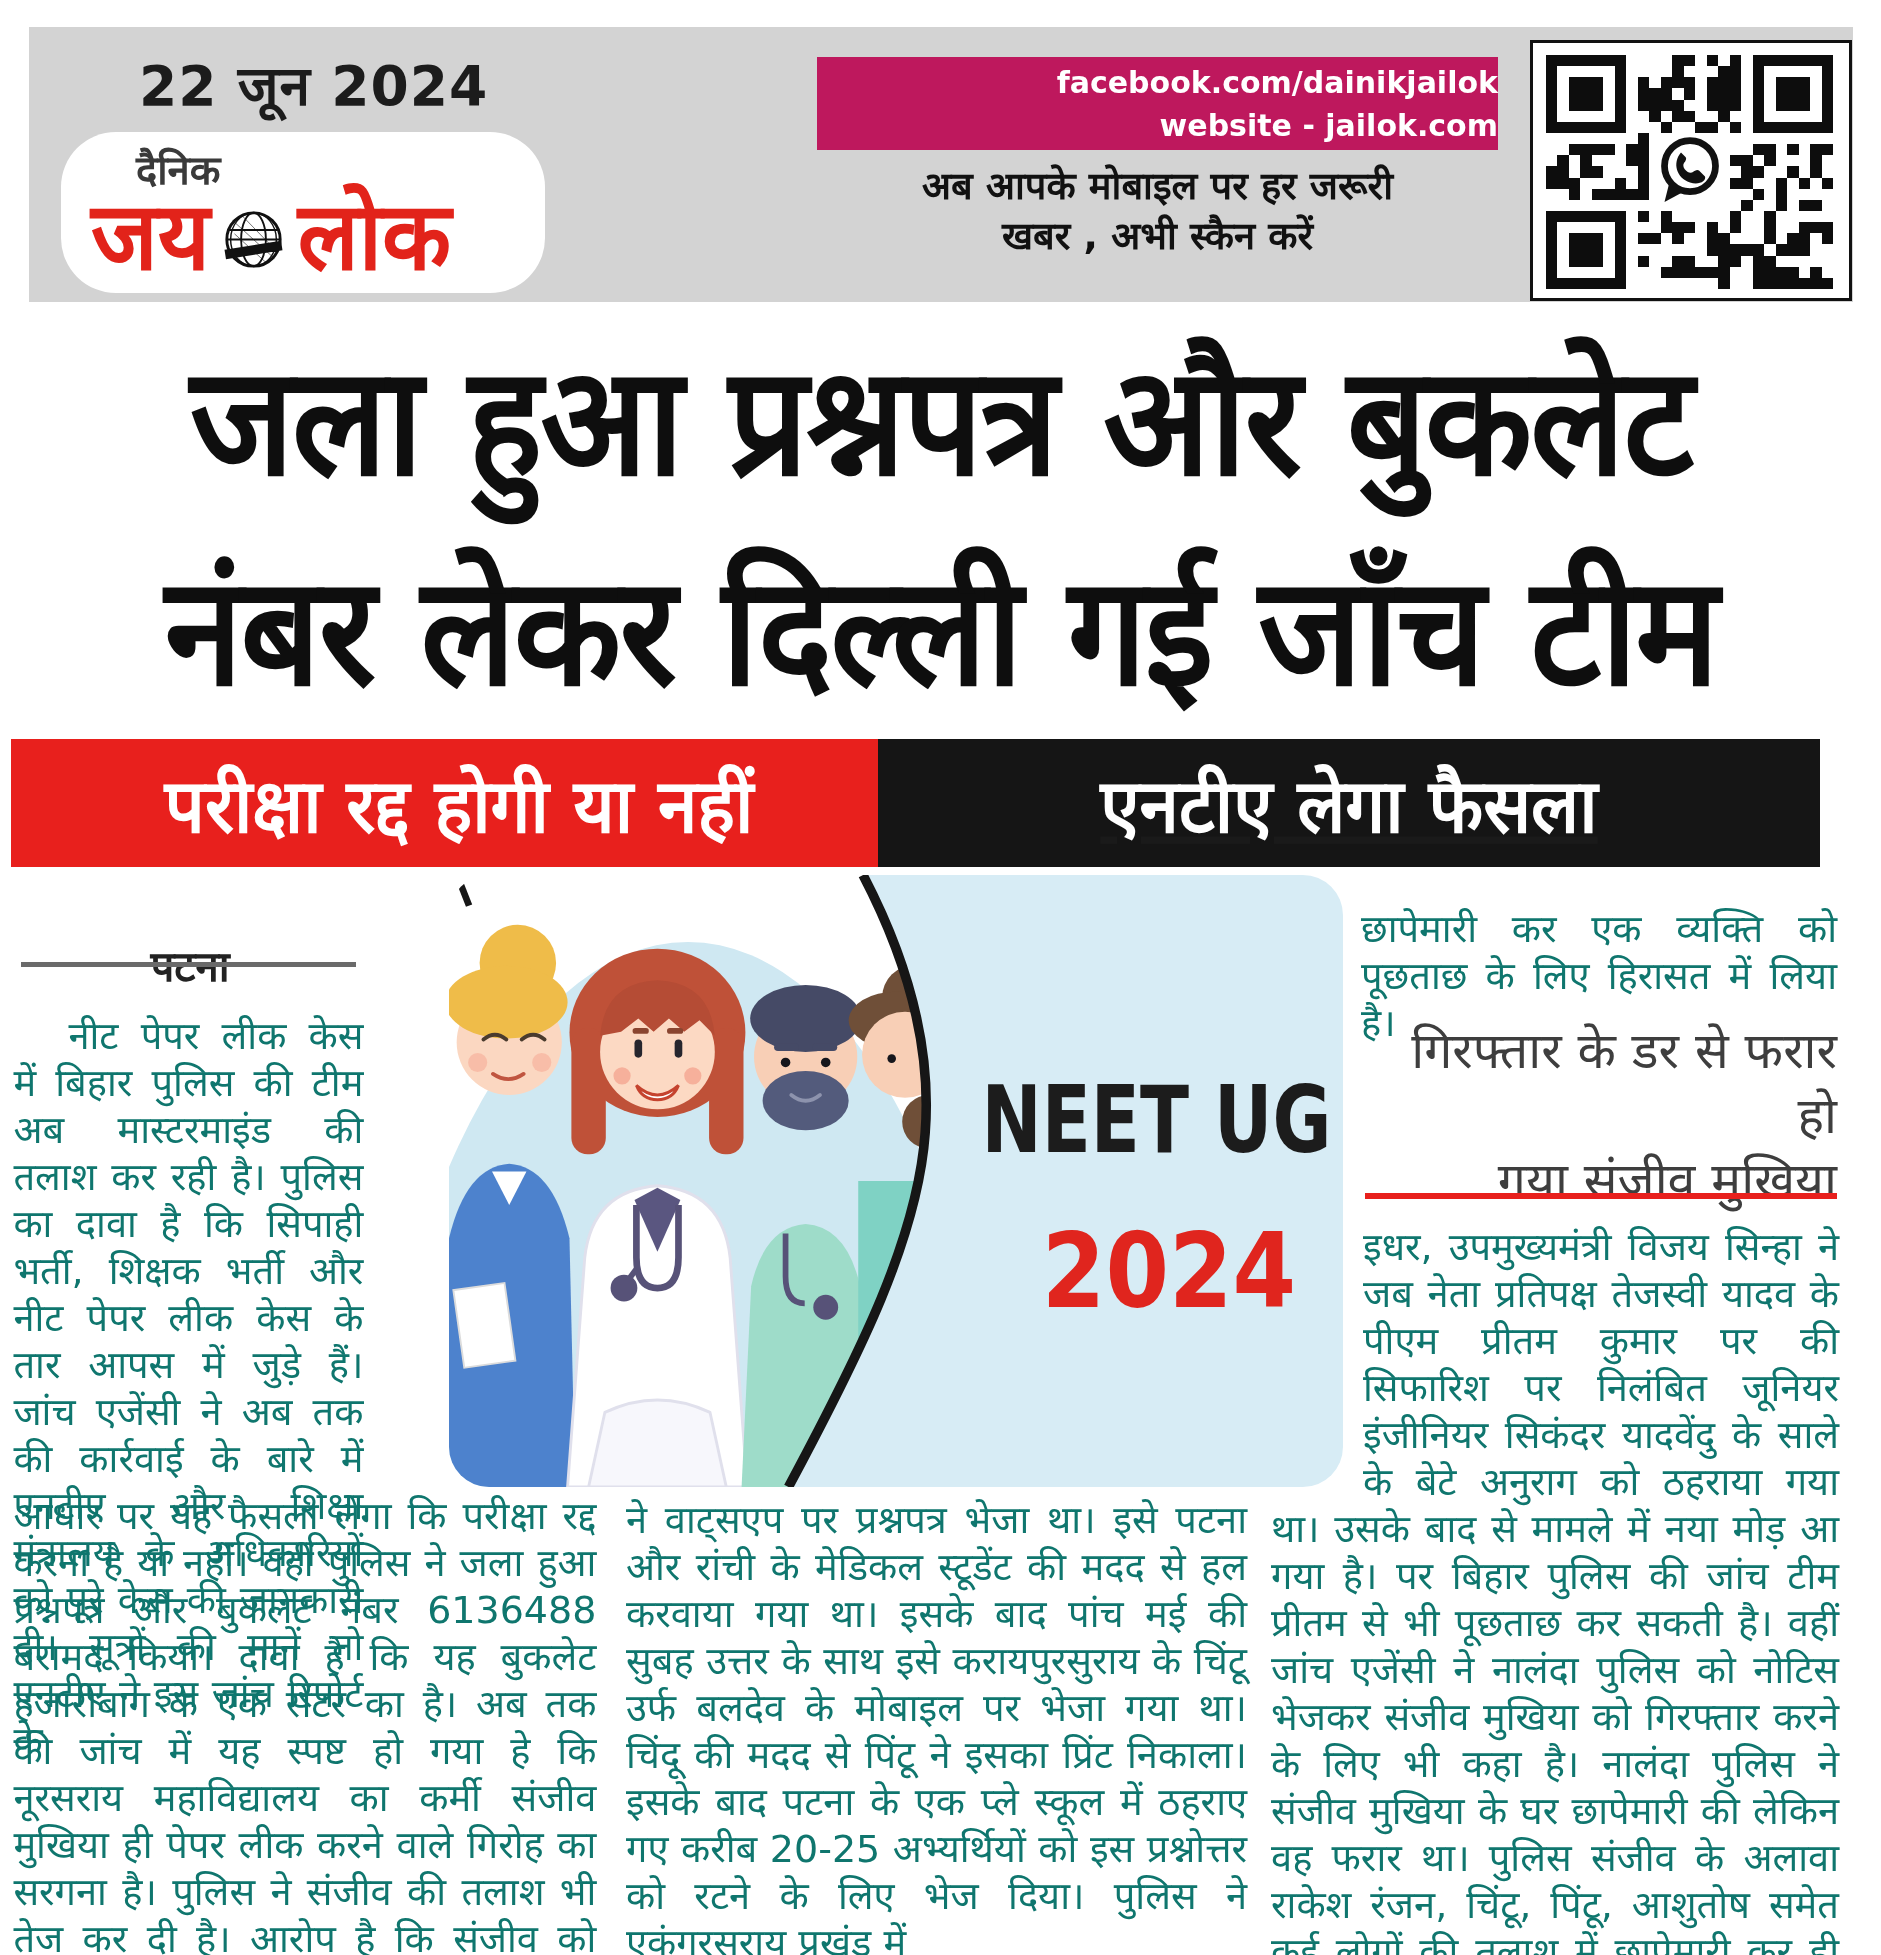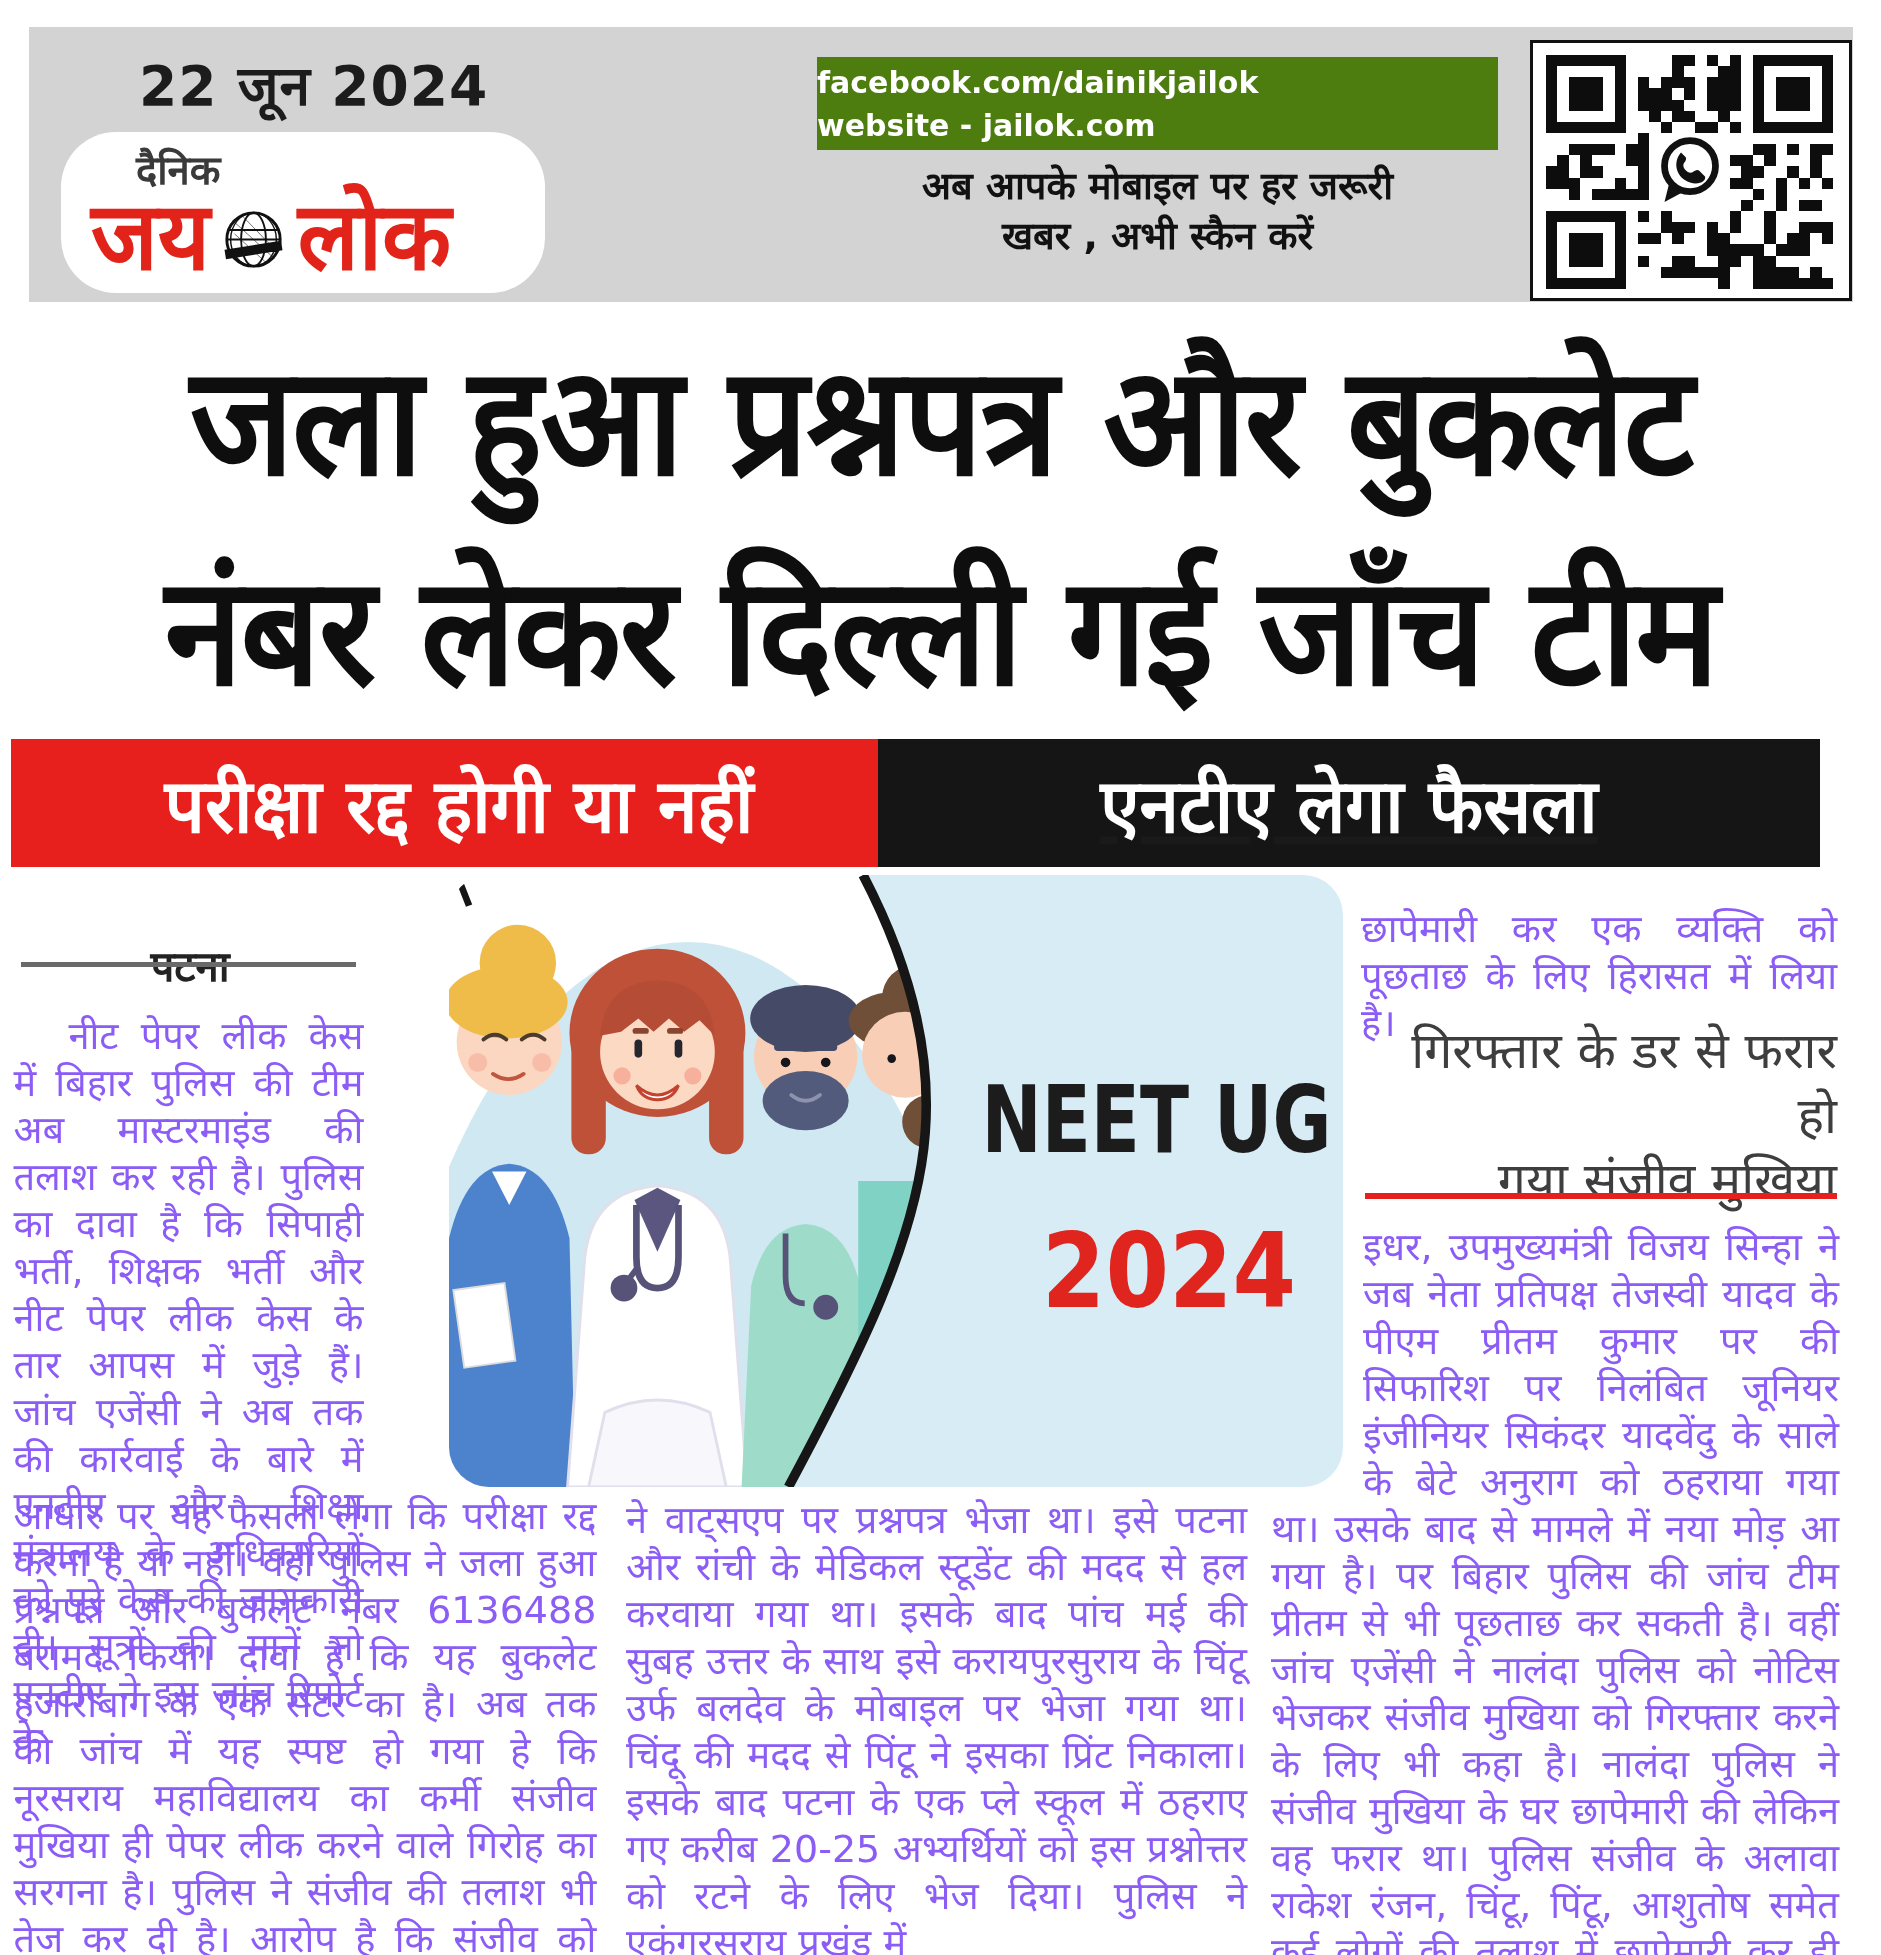"facebook.com/dainikjailok" #social-box { background: #4d7c0f -> #be185d; text-align: left -> right }
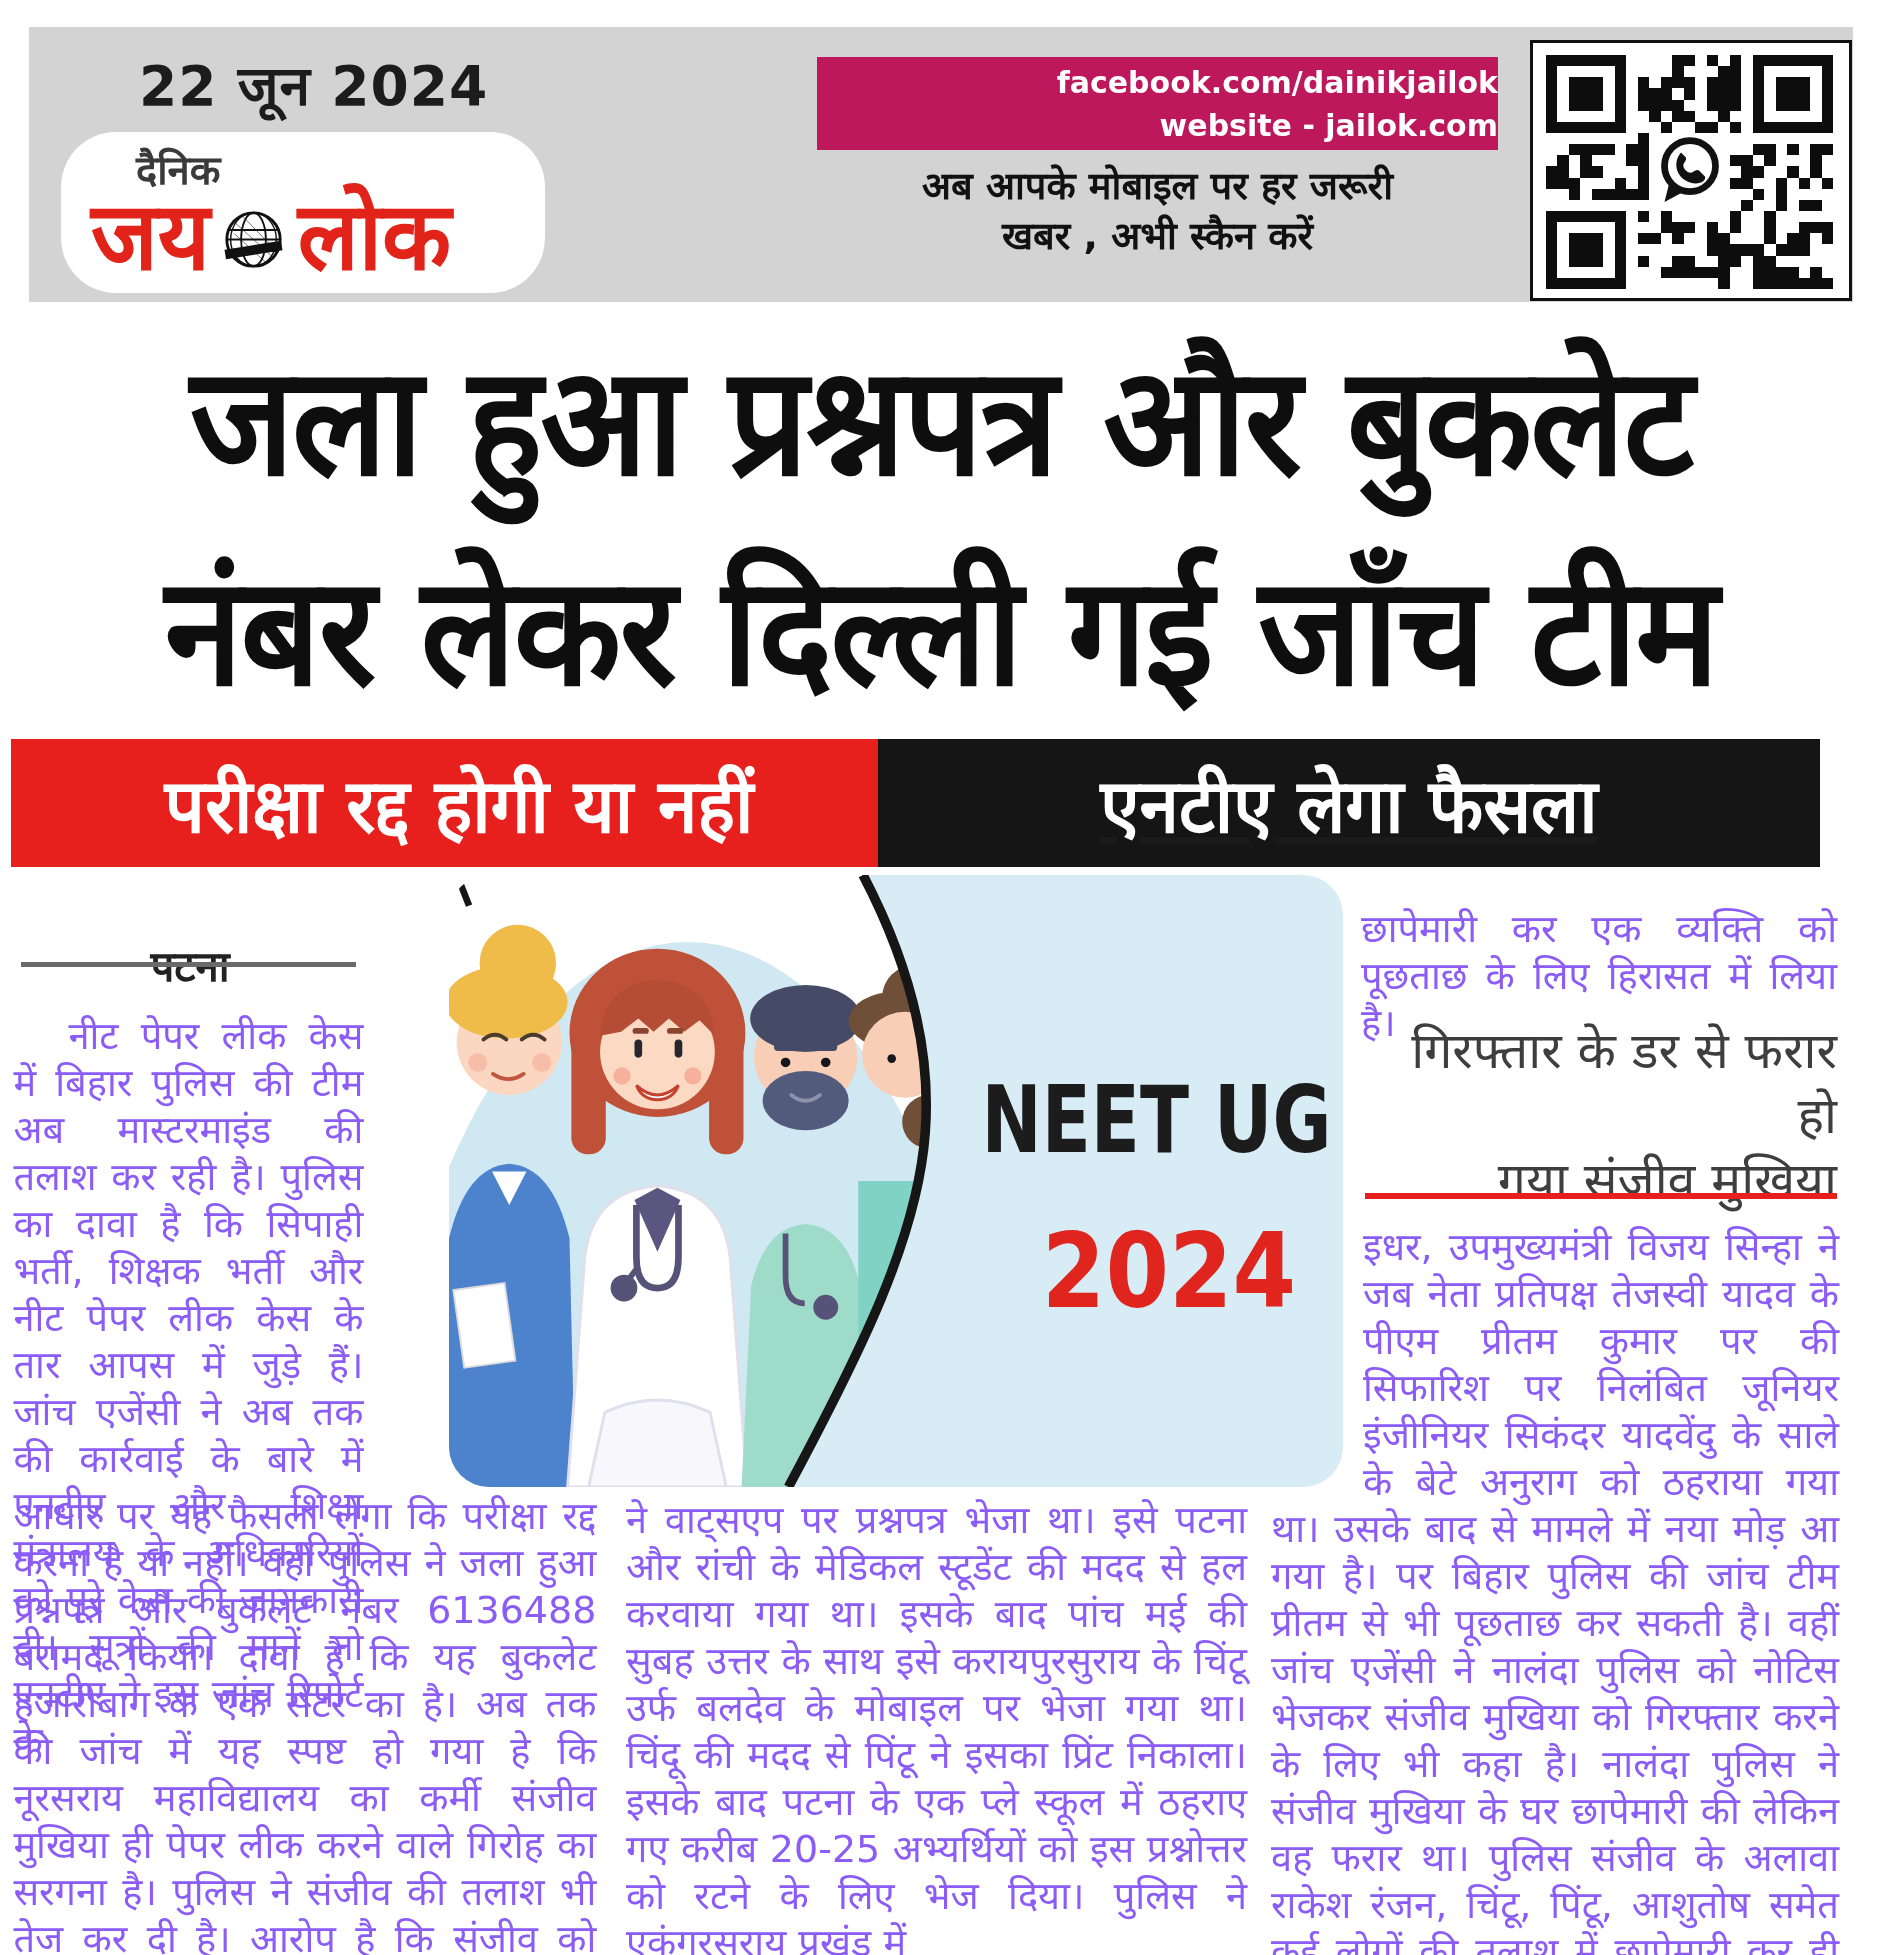"छापेमारी कर एक व्यक्ति को" .bodytext { color: #8b5cf6 -> #0f766e }
